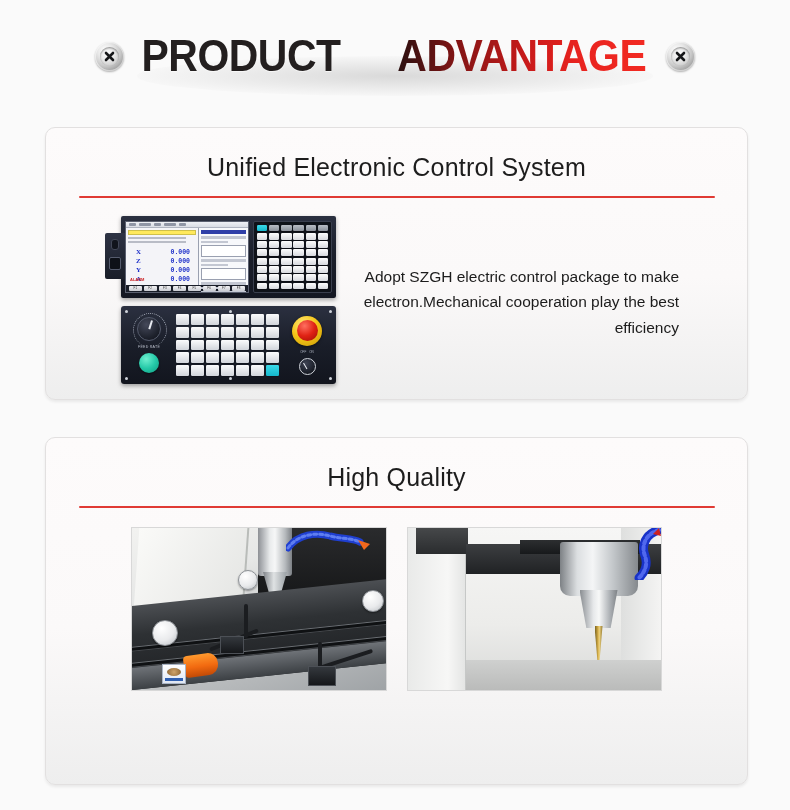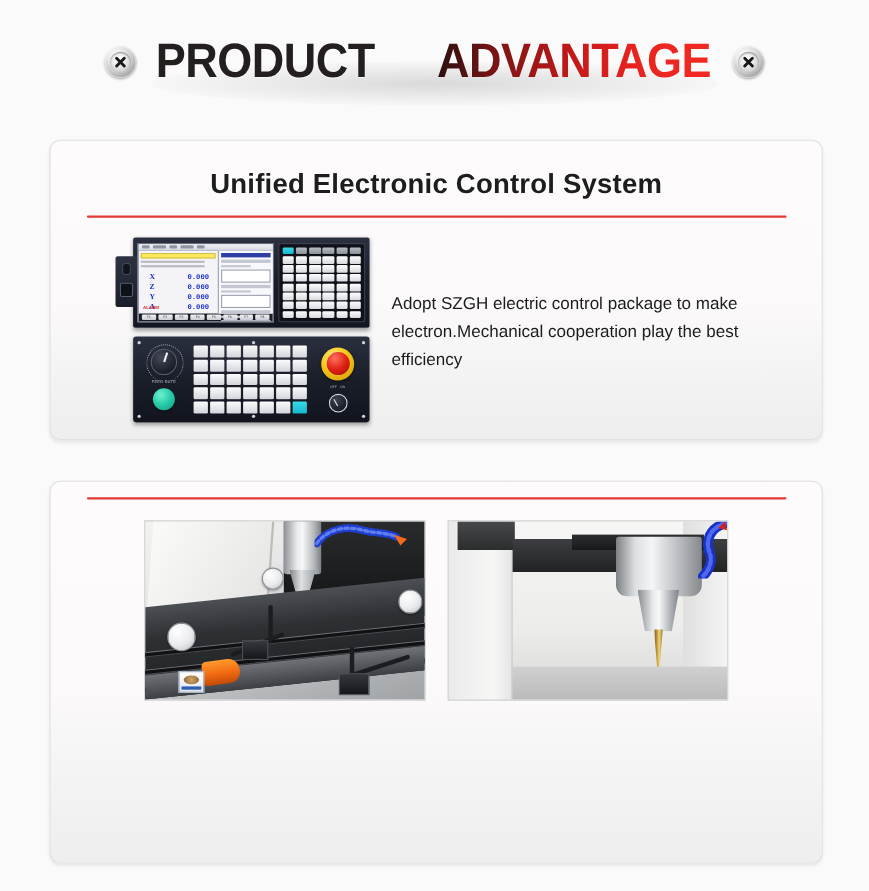"Unified Electronic Control System" .card-title { font-weight: bold -> normal }
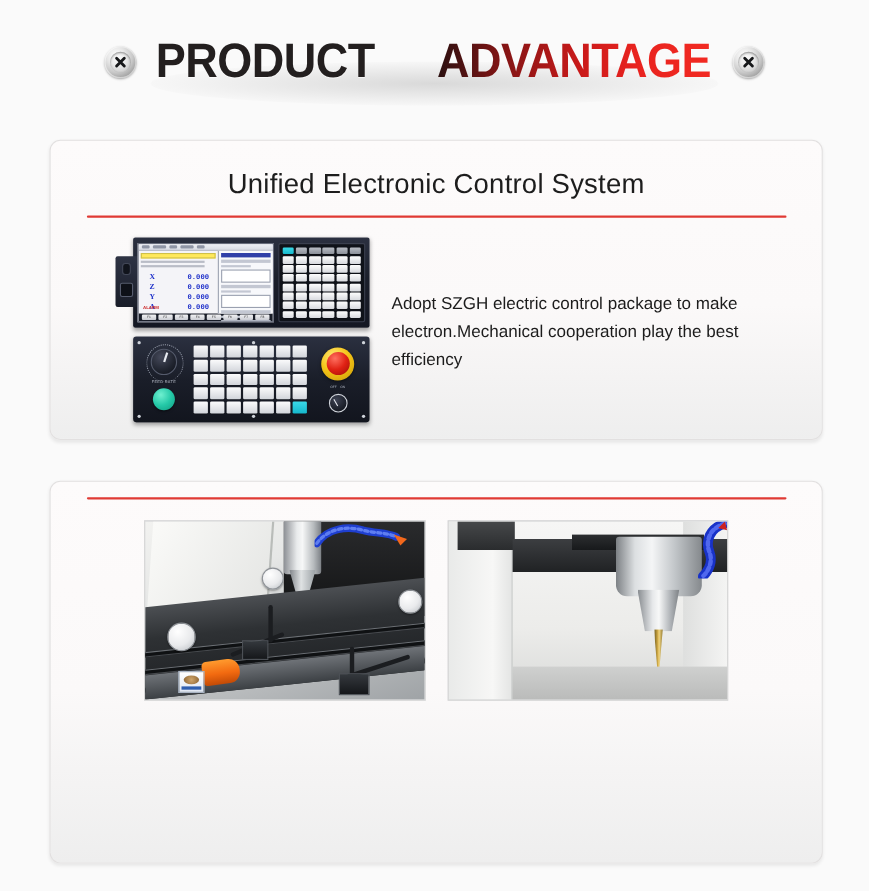"Adopt SZGH electric control package" .control-copy { text-align: left -> right }
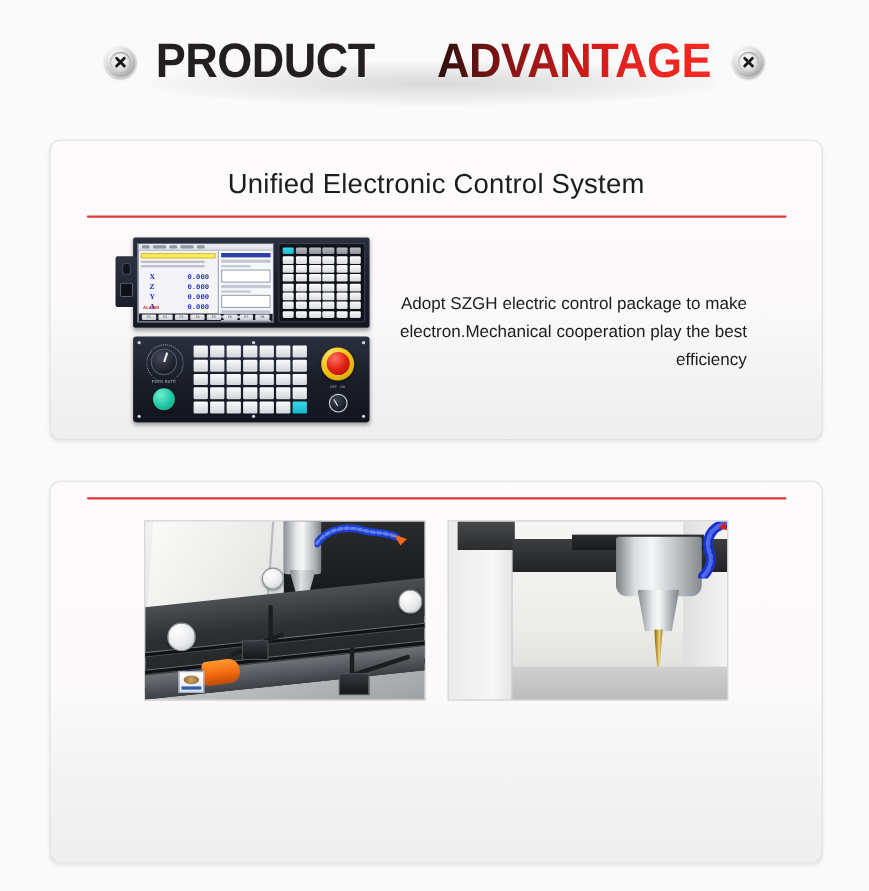"High Quality" h2.card-title { html: none -> <h2>High Quality</h2> }
